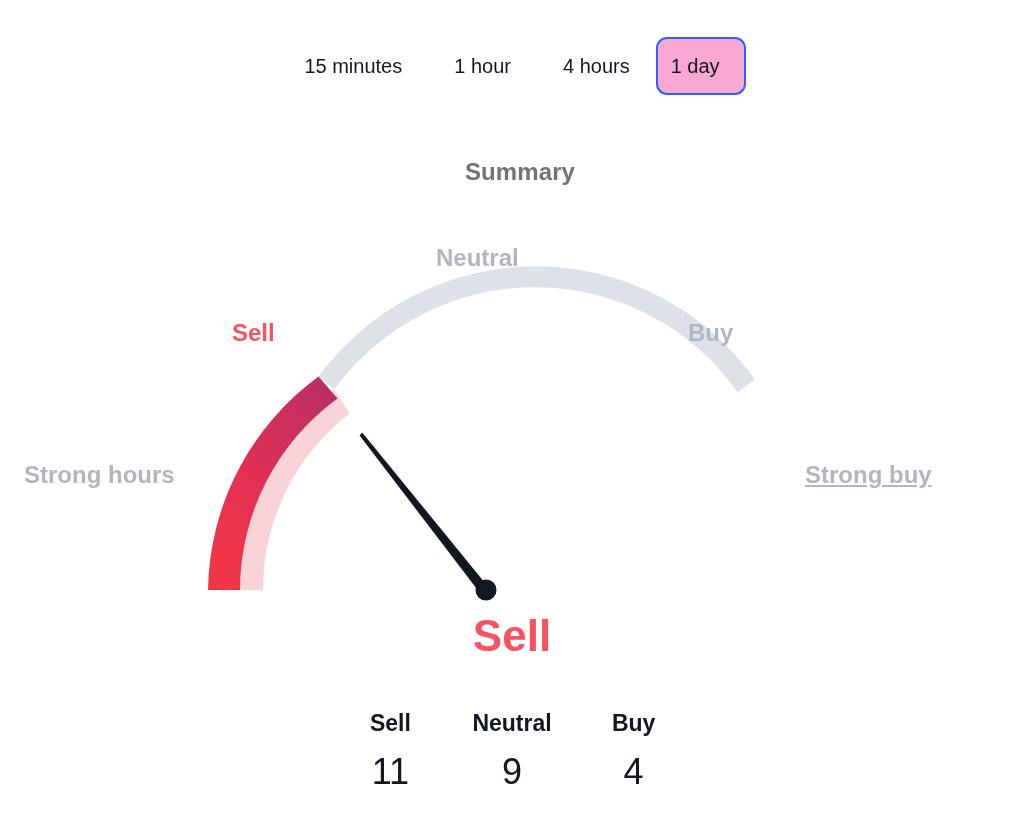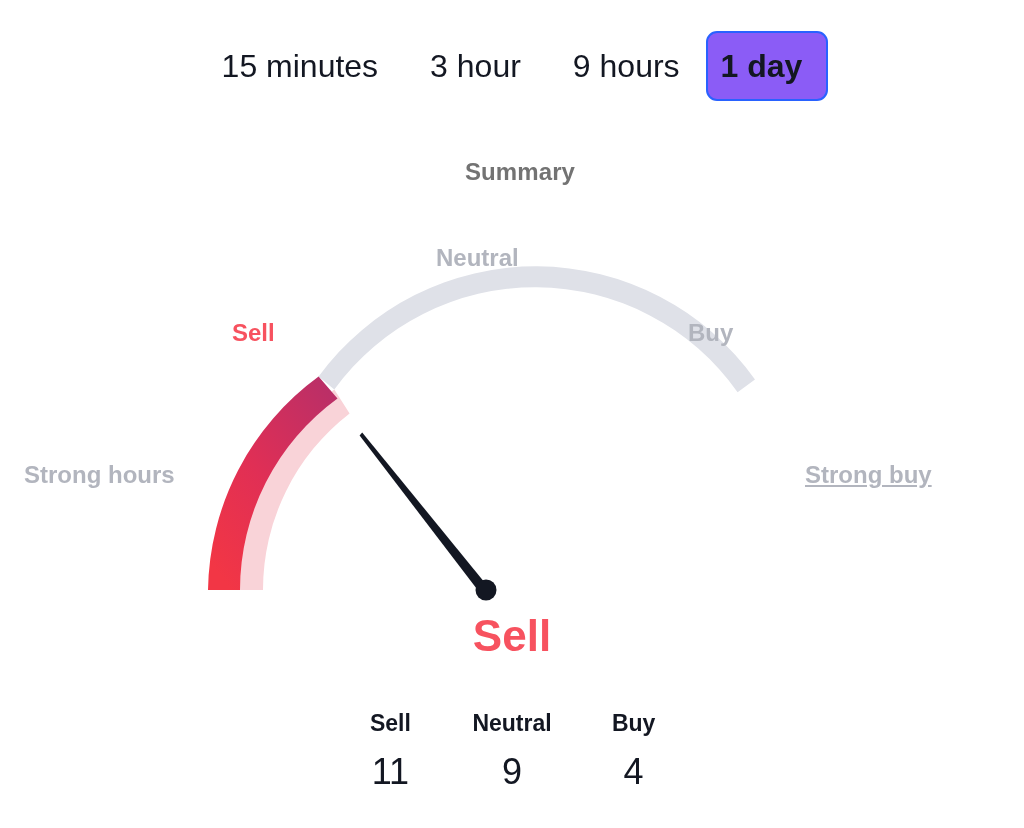"15 minutes" .tab { font-size: 32px -> 20px }
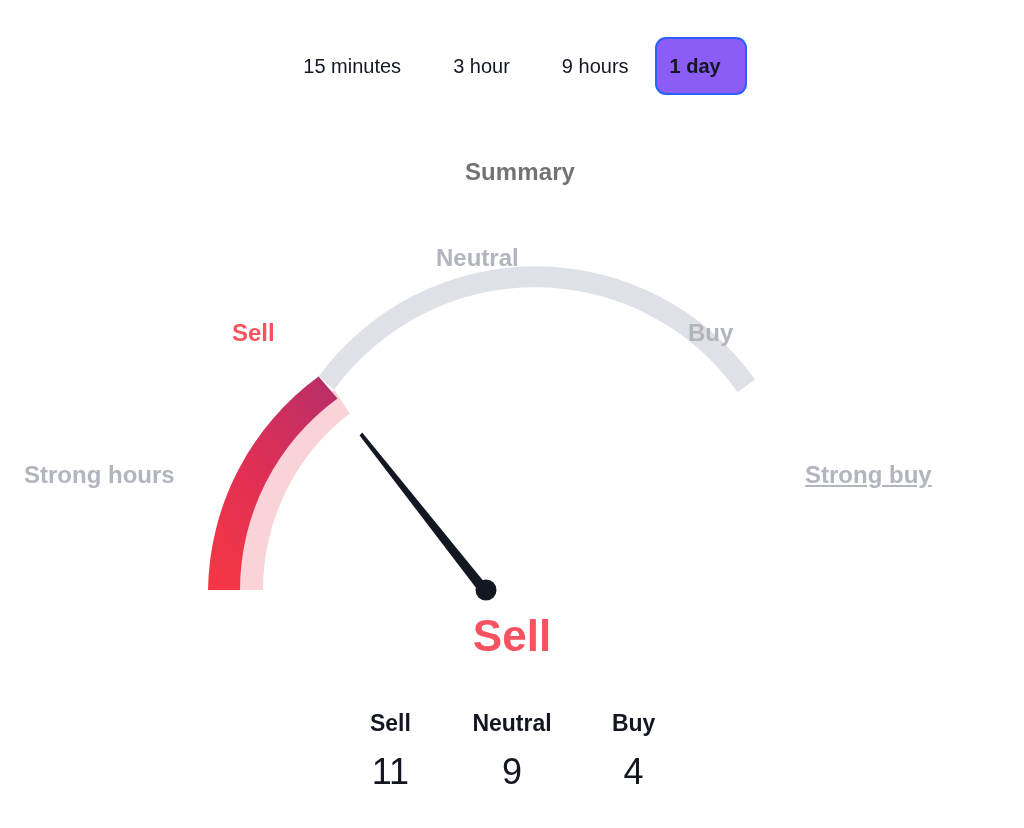"3 hour" div.tab { text: 3 -> 1 }
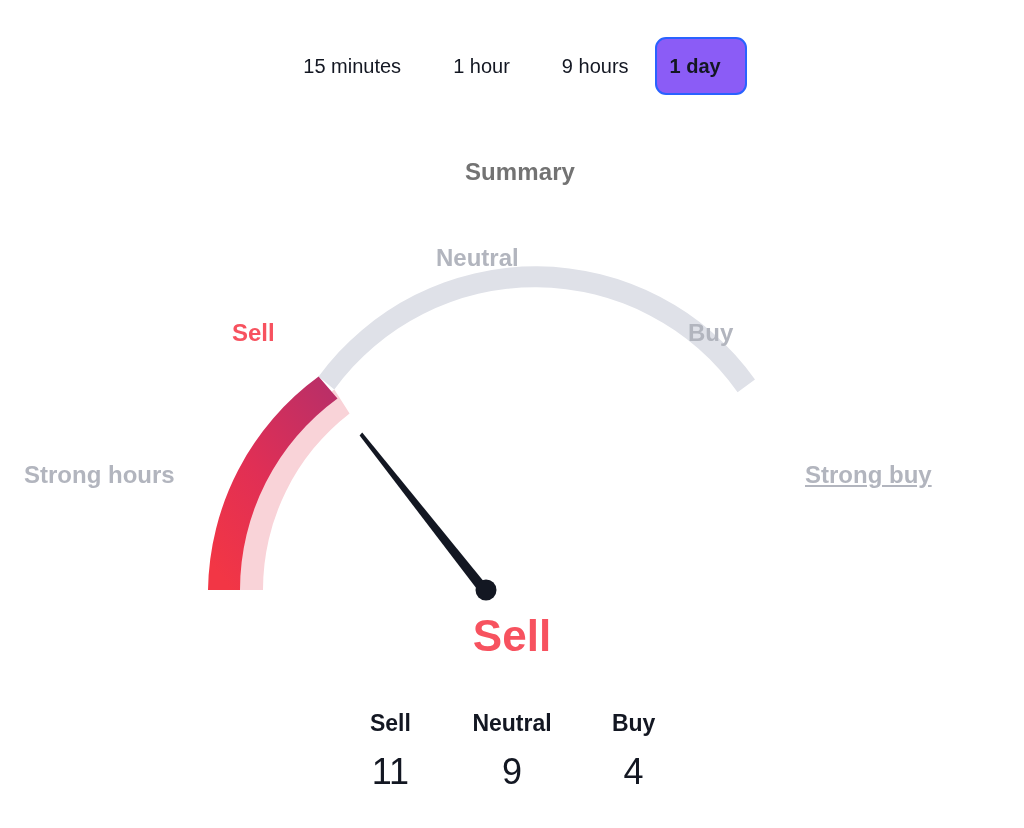"9 hours" div.tab { text: 9 -> 4 }
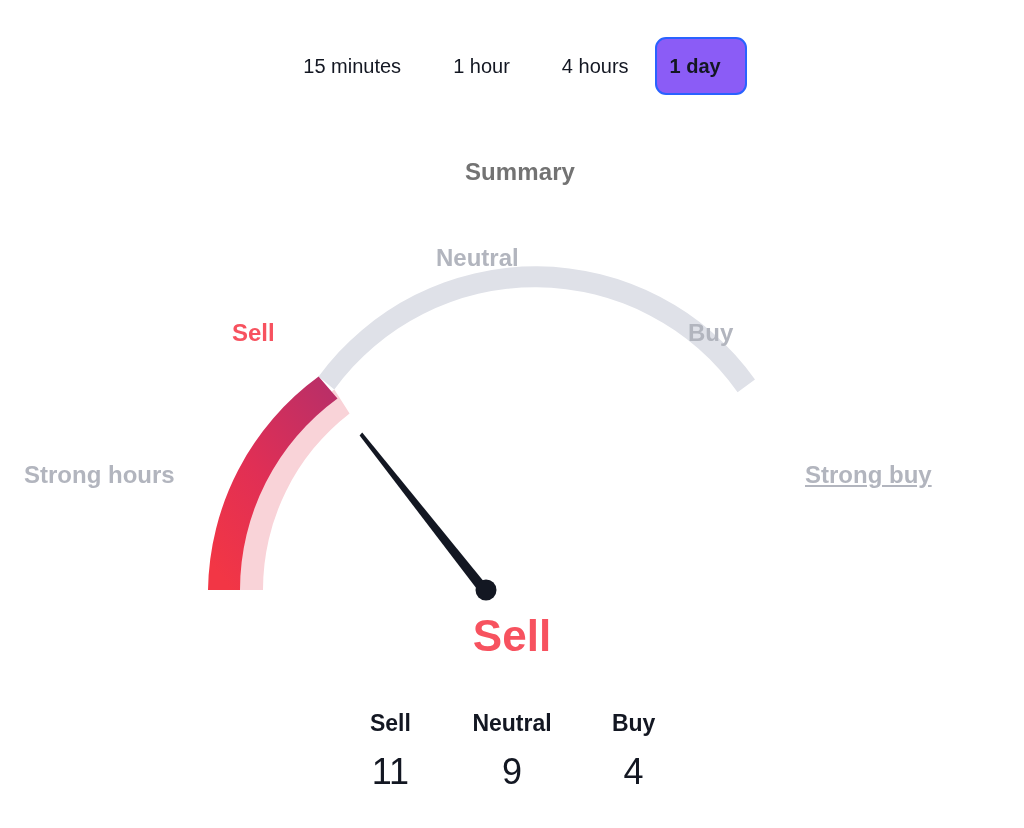"1 day" .tab.is-active { background: #8b5cf6 -> #f9a8d4; font-weight: 700 -> 400 }
